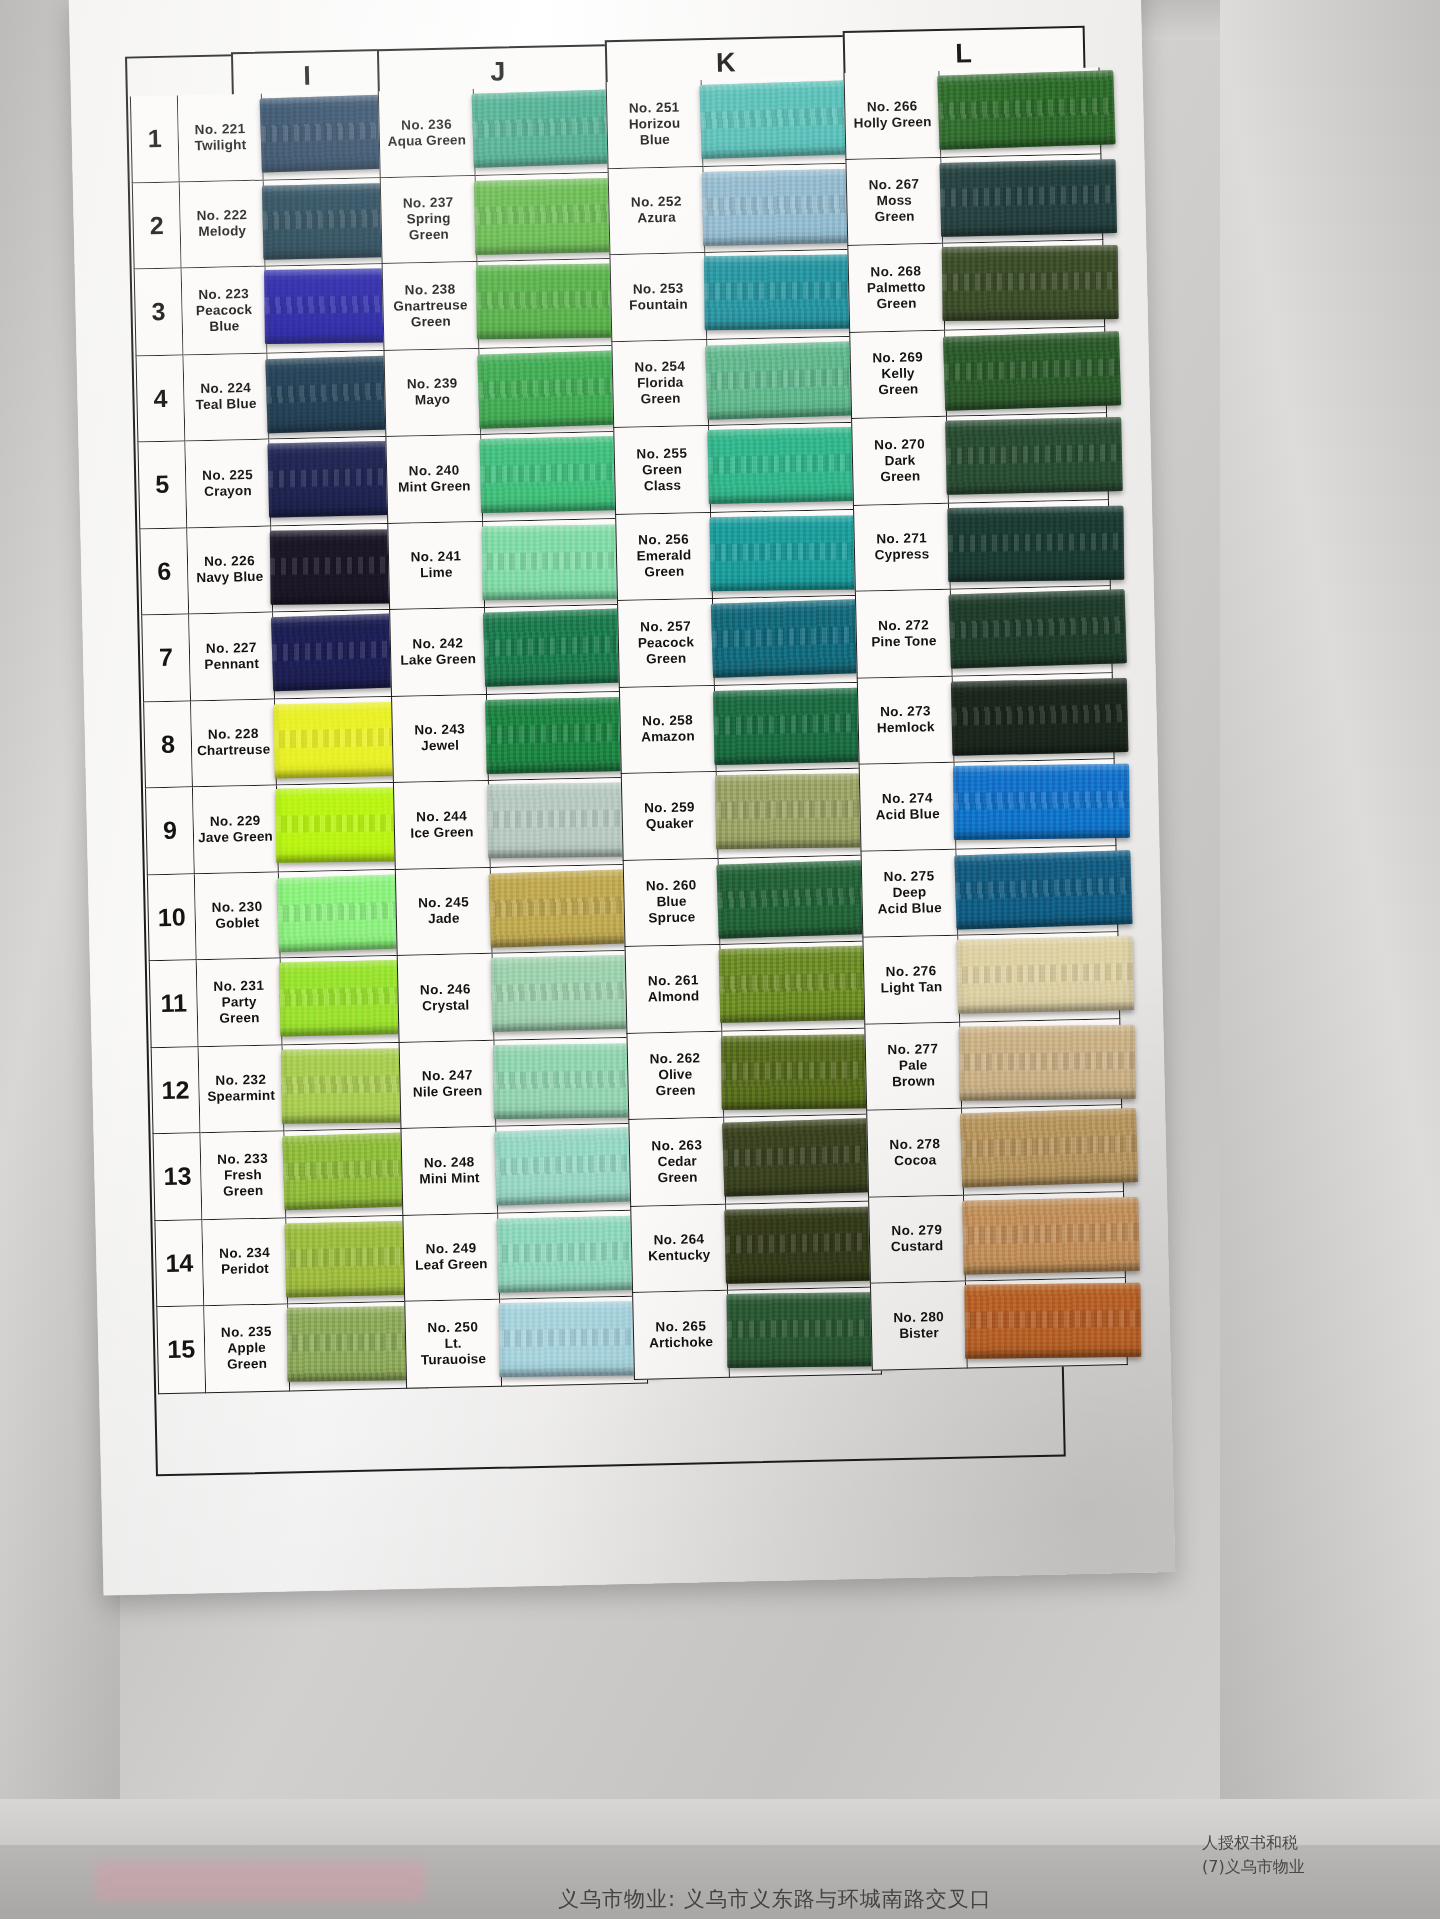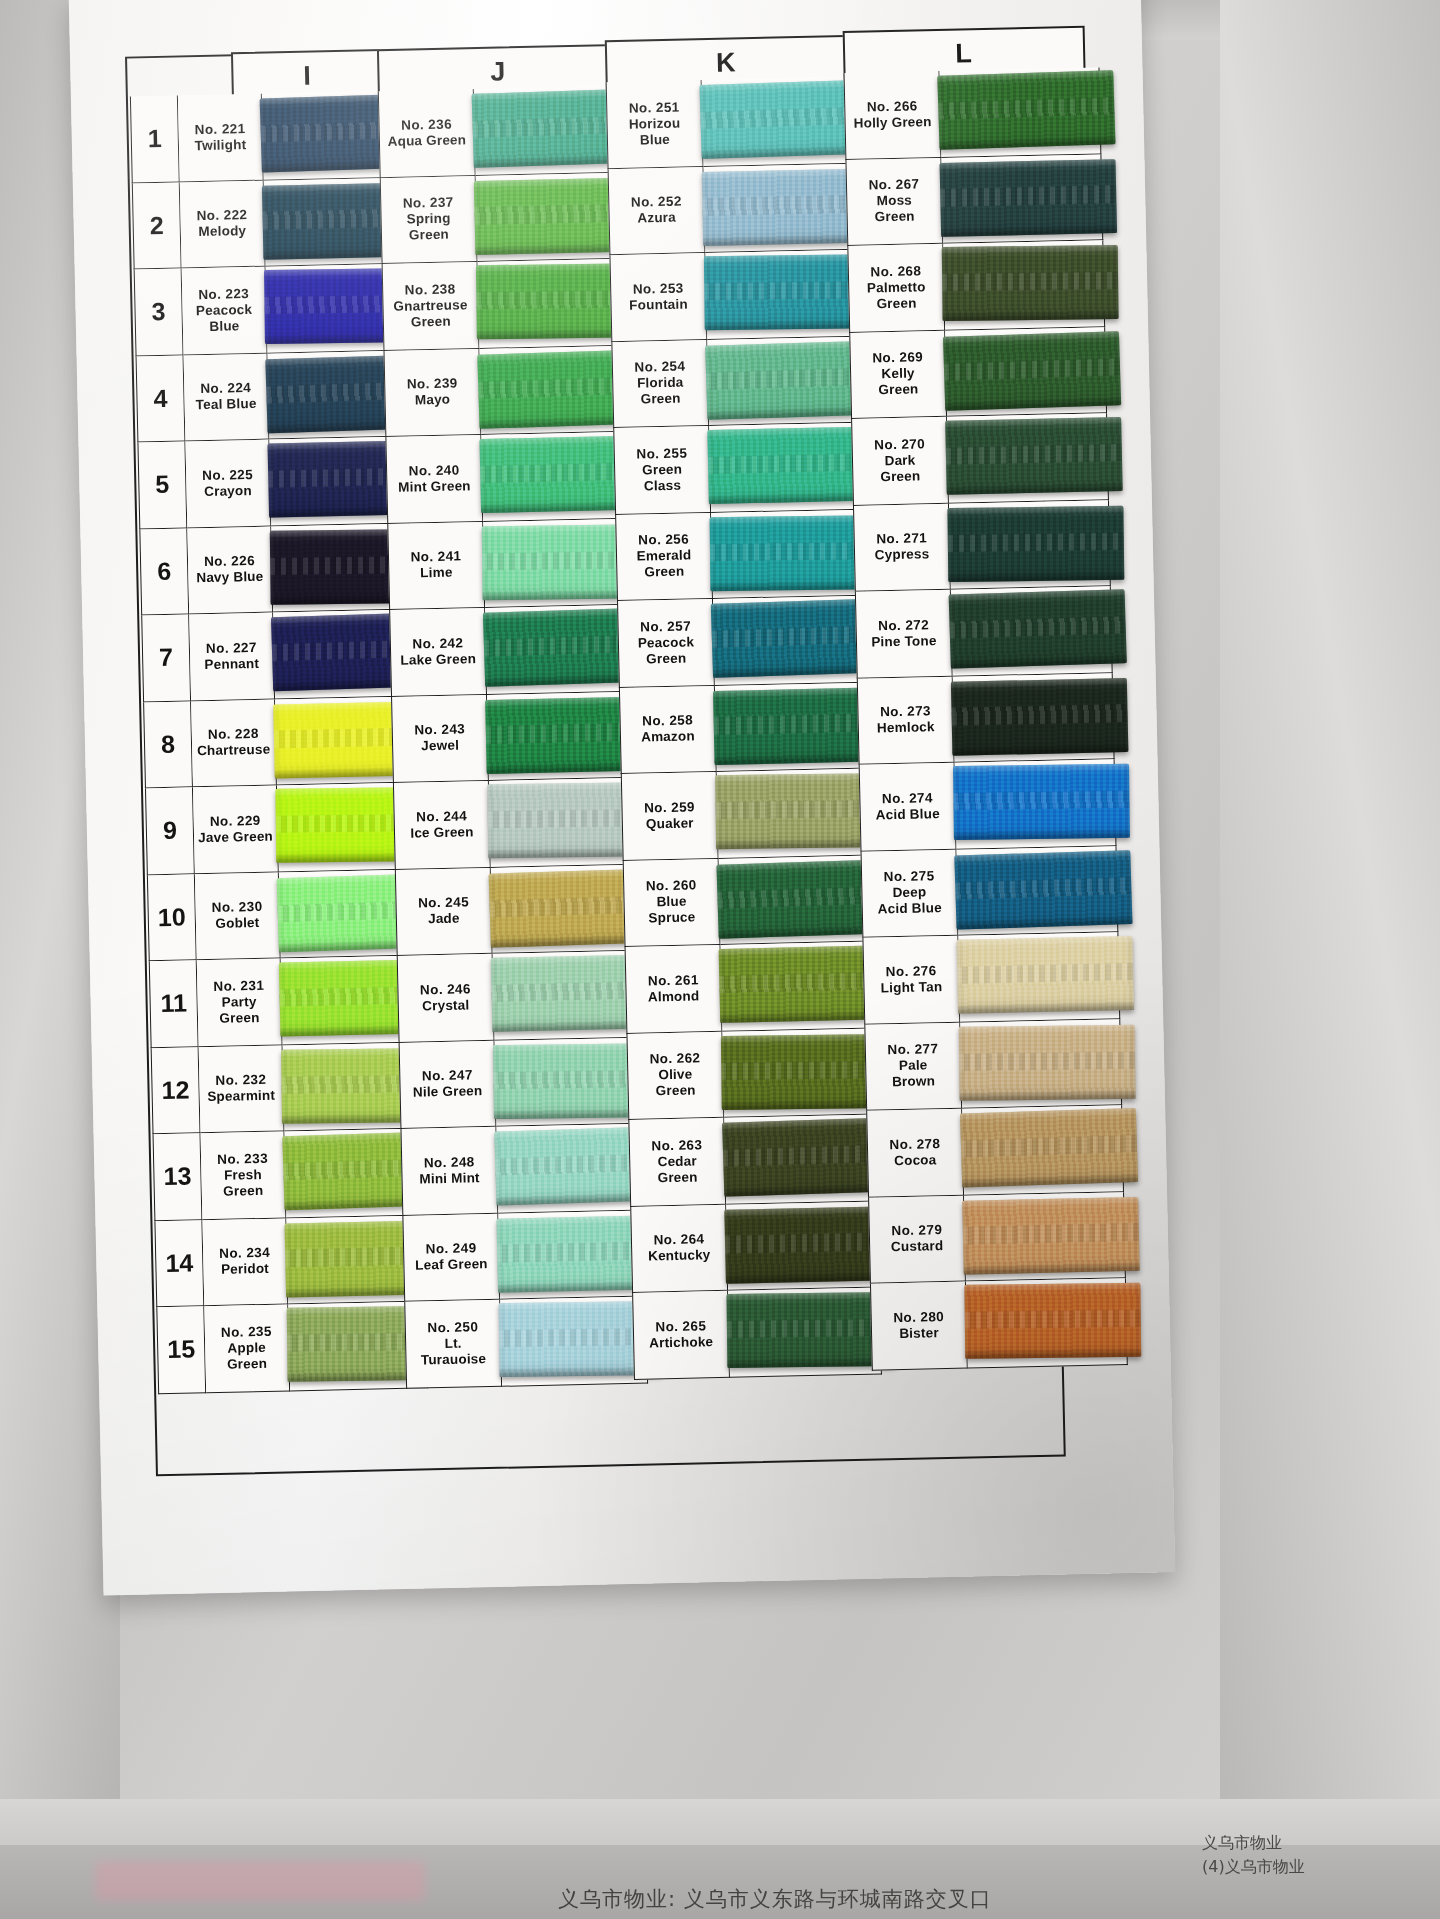"义乌市物业" div { text: 义乌市物业 -> 人授权书和税 }
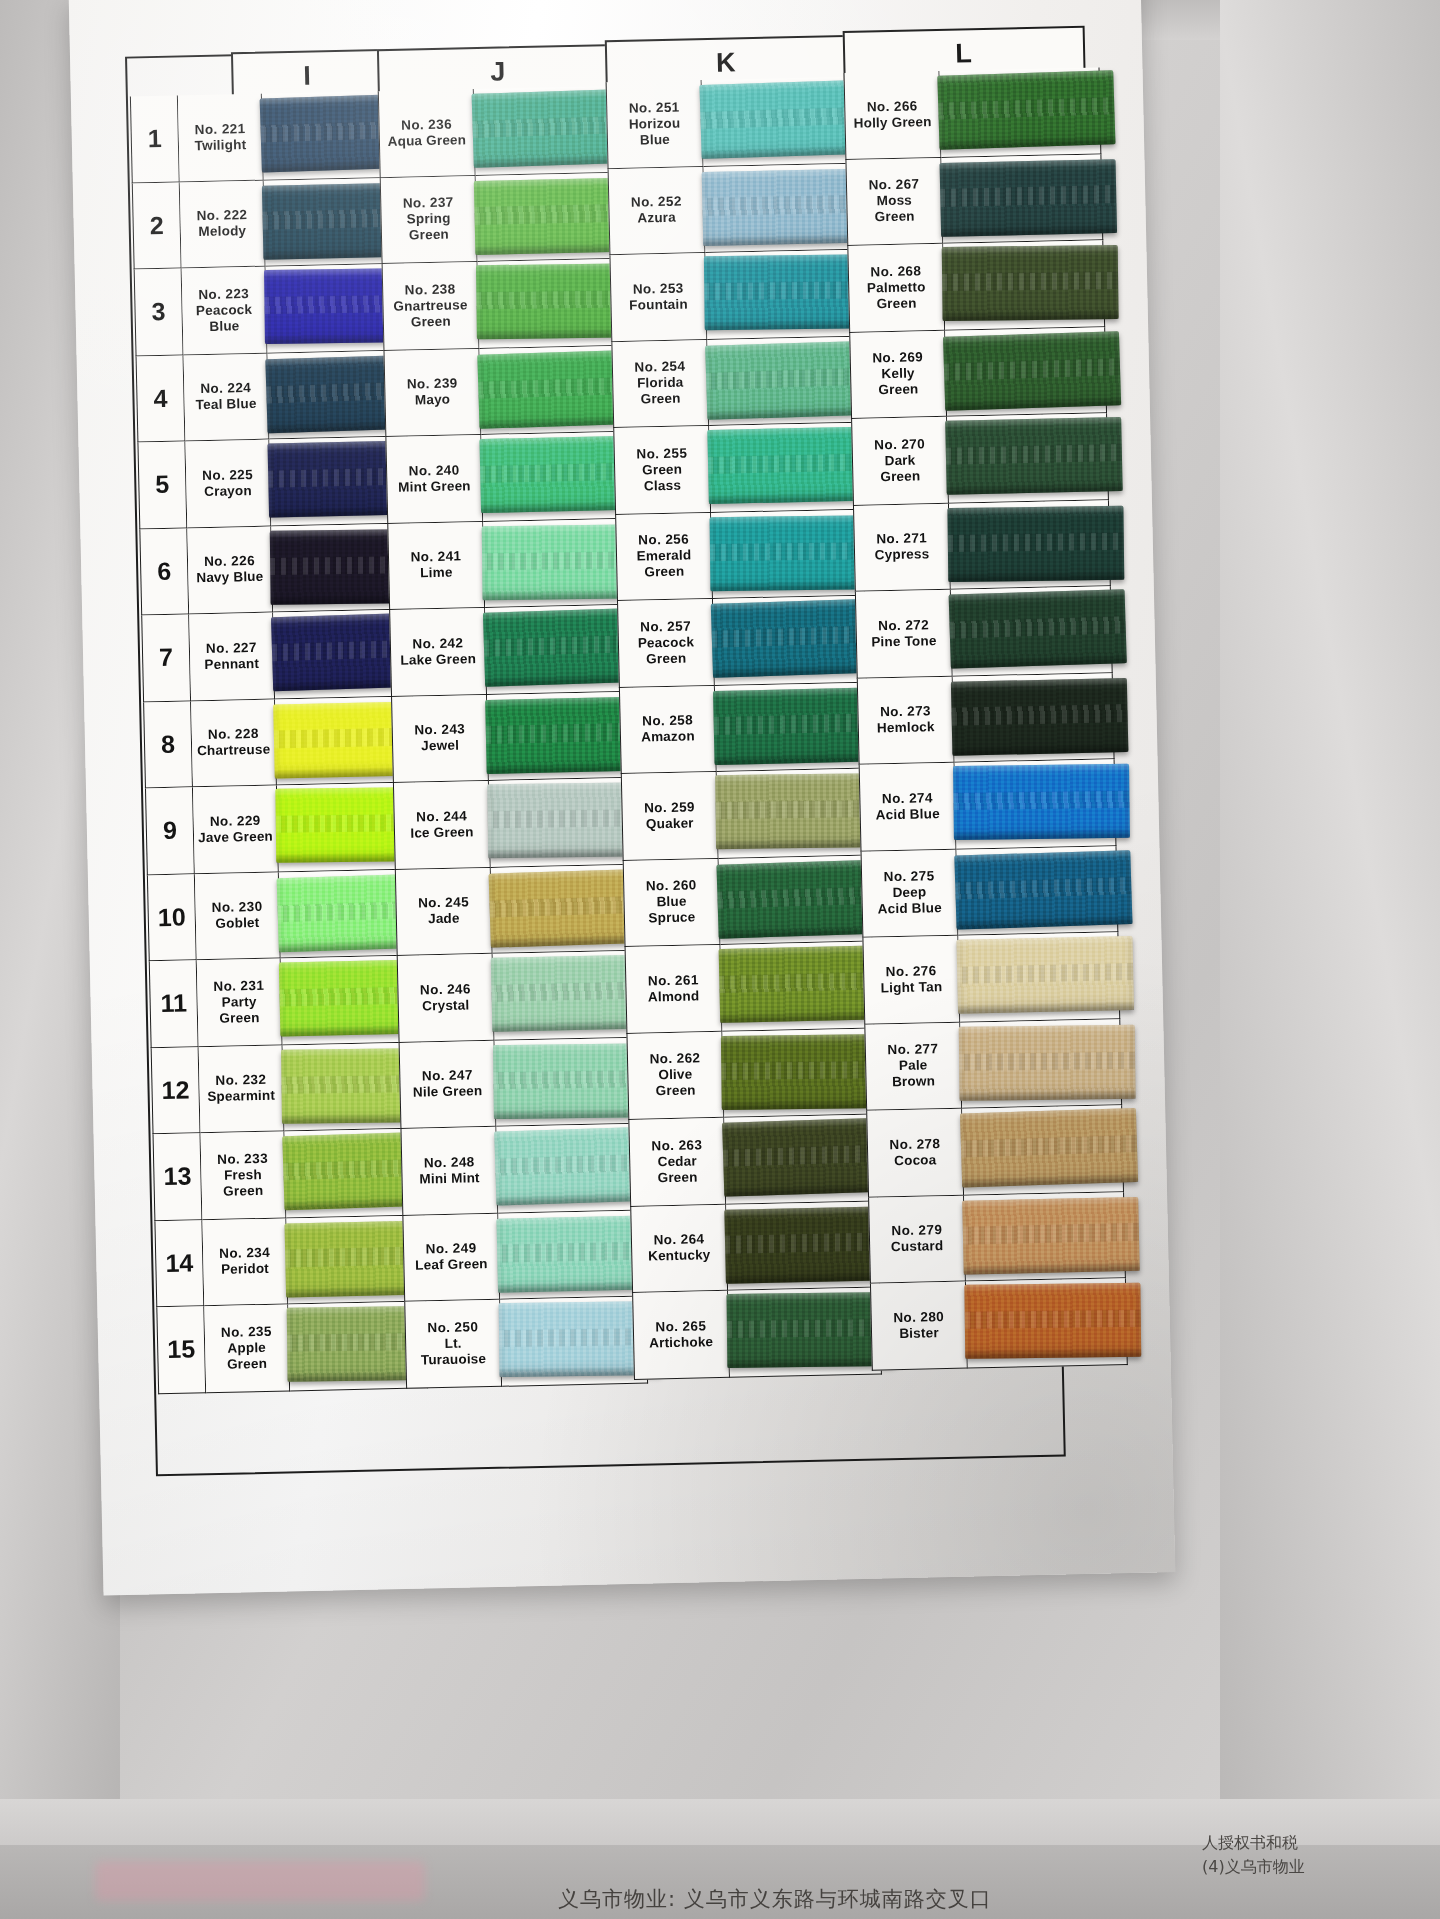"(4)义乌市物业" div { text: 4 -> 7 }
